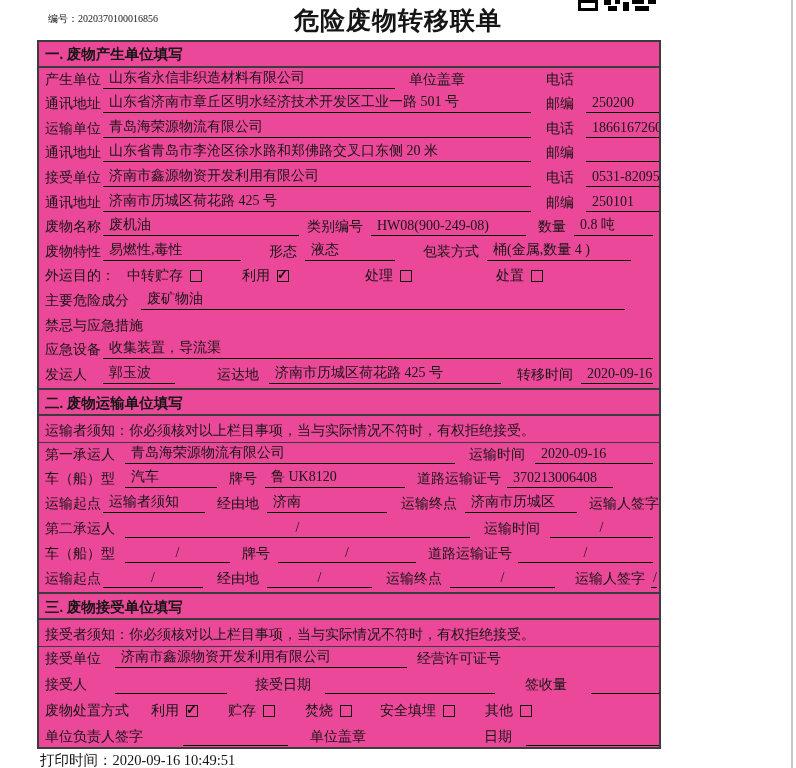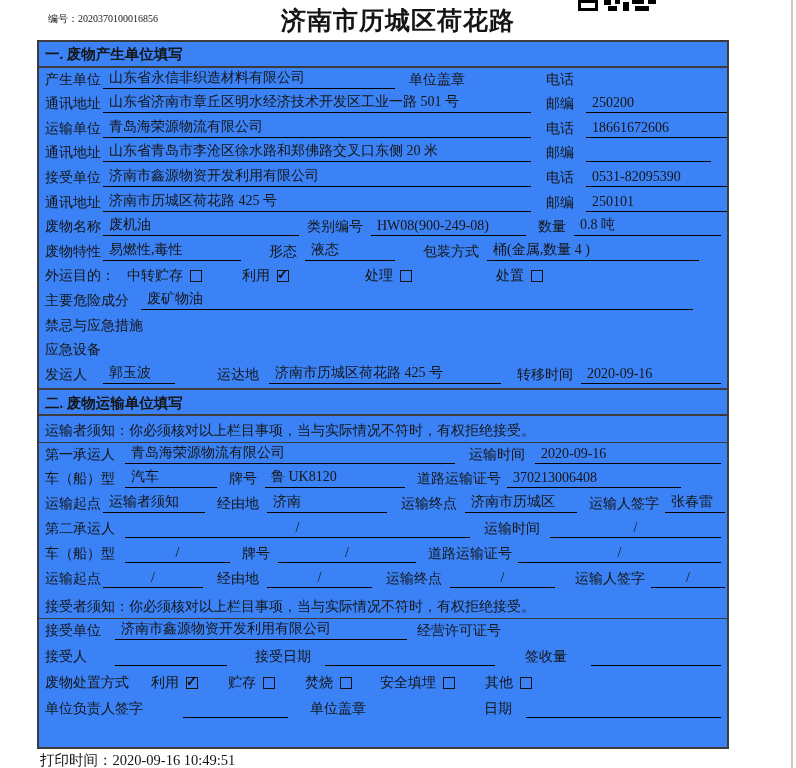"济南市历城区荷花路" div.title { text: 济南市历城区荷花路 -> 危险废物转移联单 }
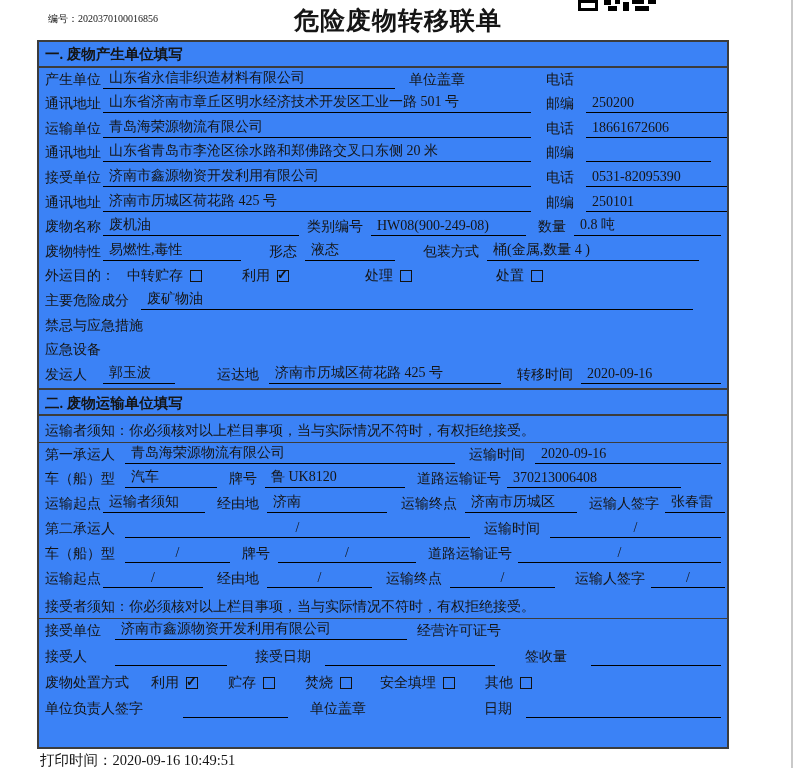"一. 废物产生单位填写" .table { background: #3b82f6 -> #ec4899; width: 692px -> 624px }
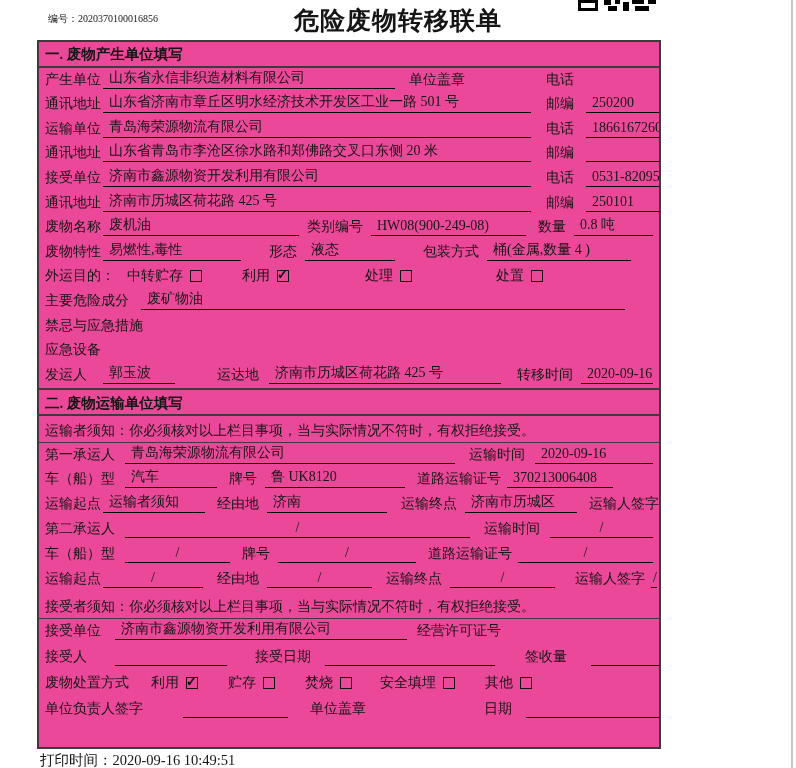"收集装置，导流渠" span.u { html: none -> <span>收集装置，导流渠</span> }
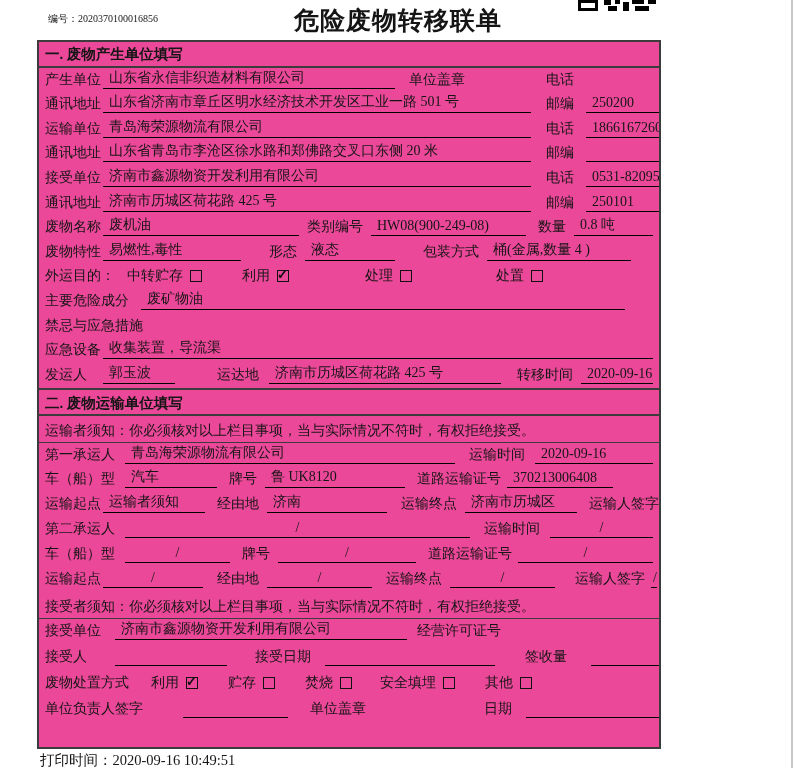"三. 废物接受单位填写" div.sec-title { html: none -> <div>三. 废物接受单位填写</div> }
